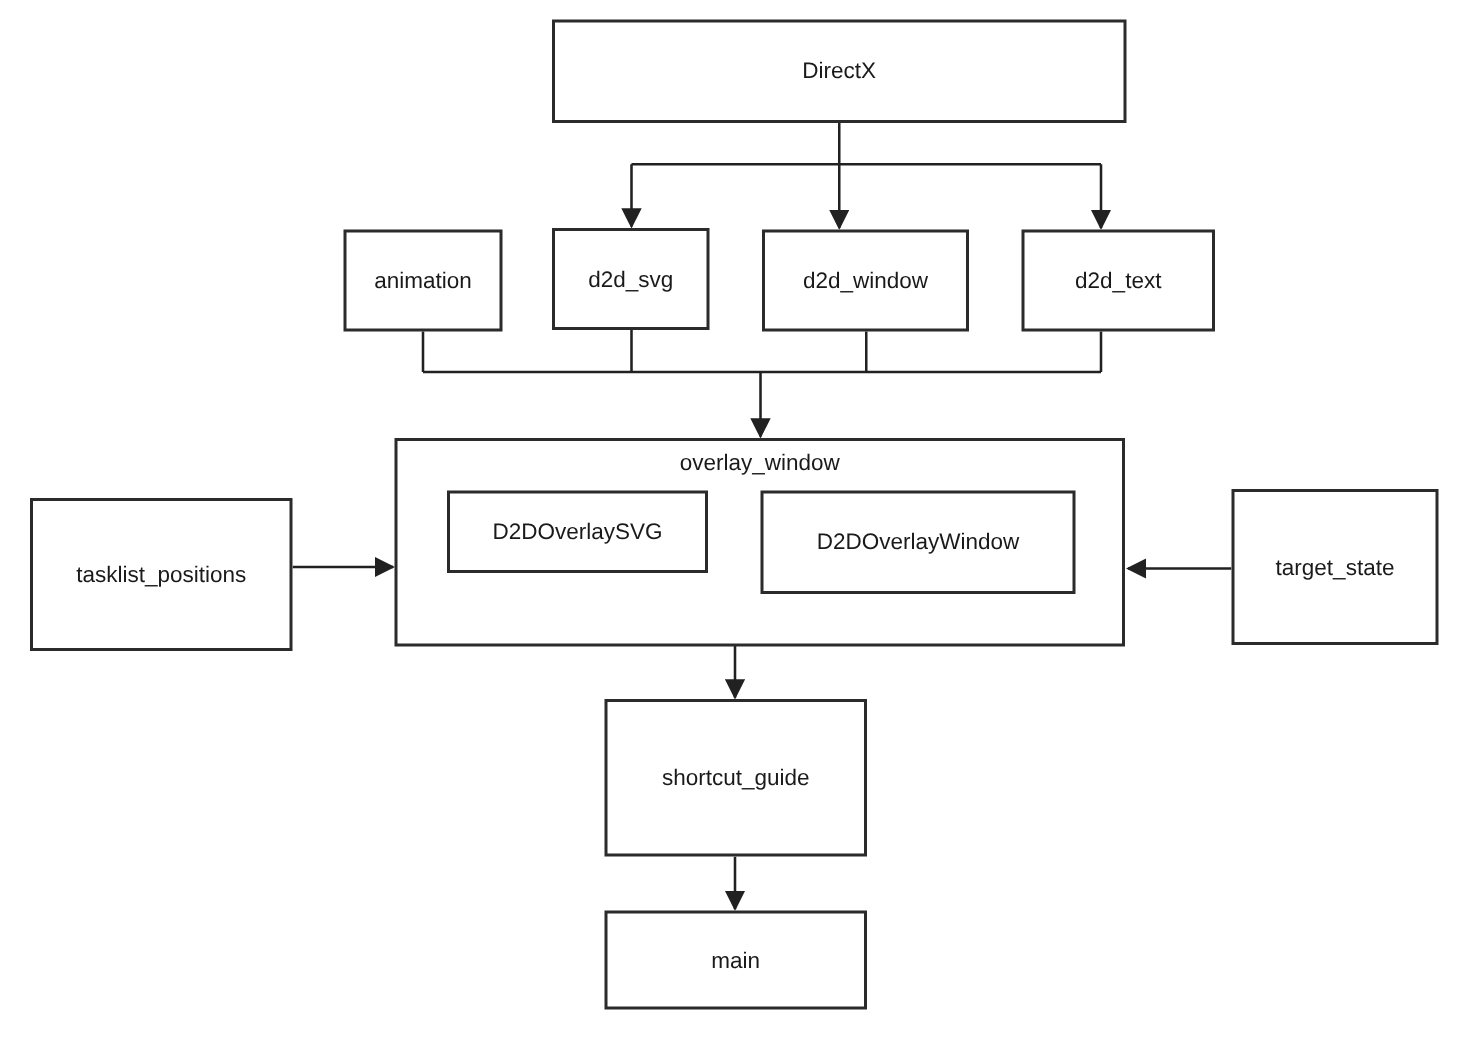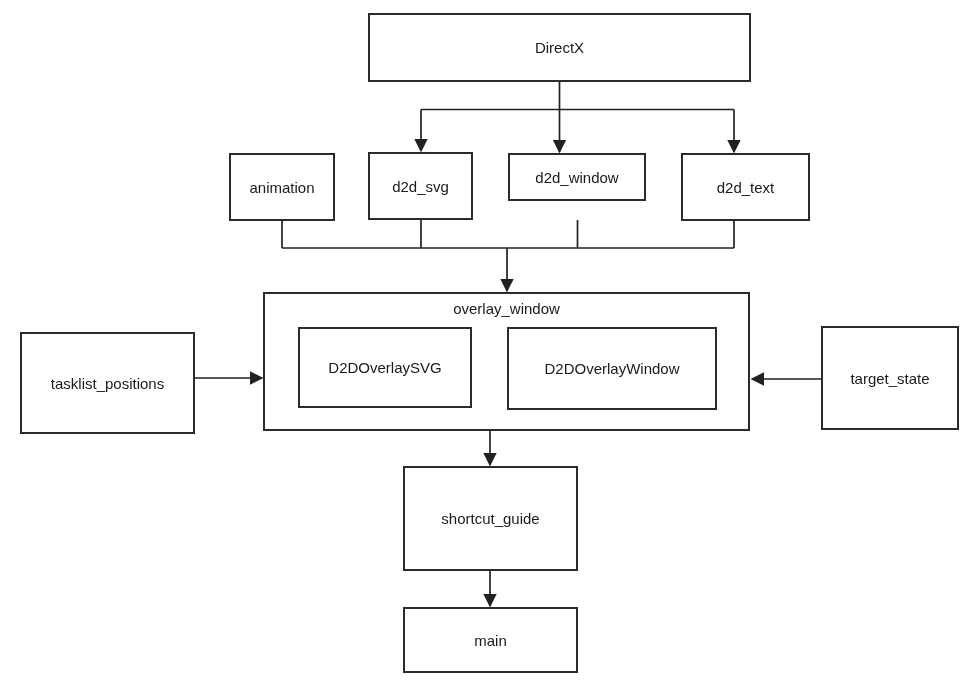"d2d_window" div.node { height: 48px -> 68px }
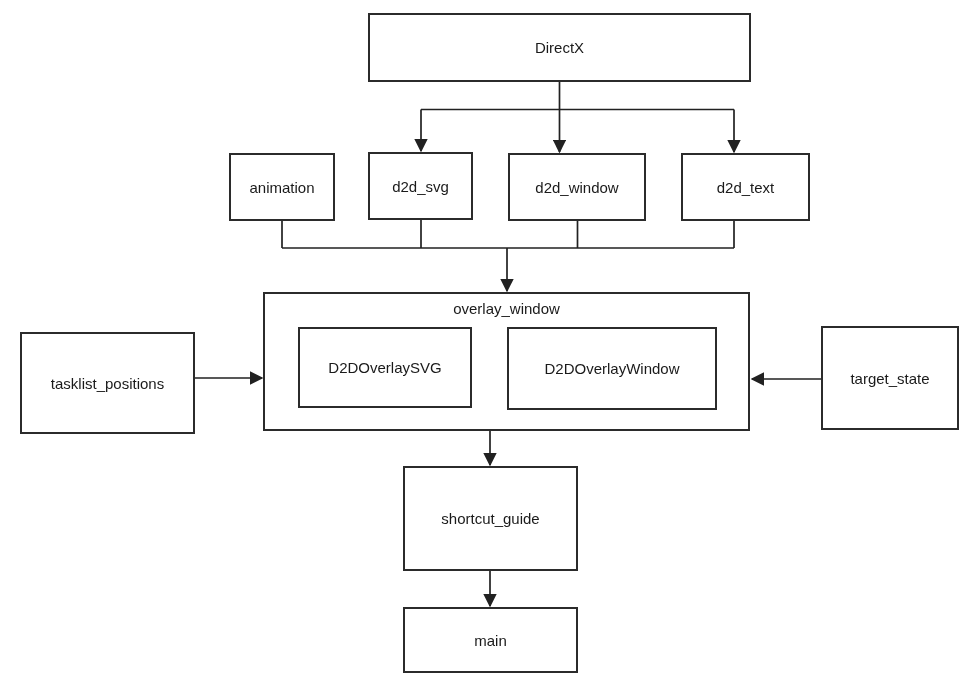"D2DOverlaySVG" div.node { height: 81px -> 55px }
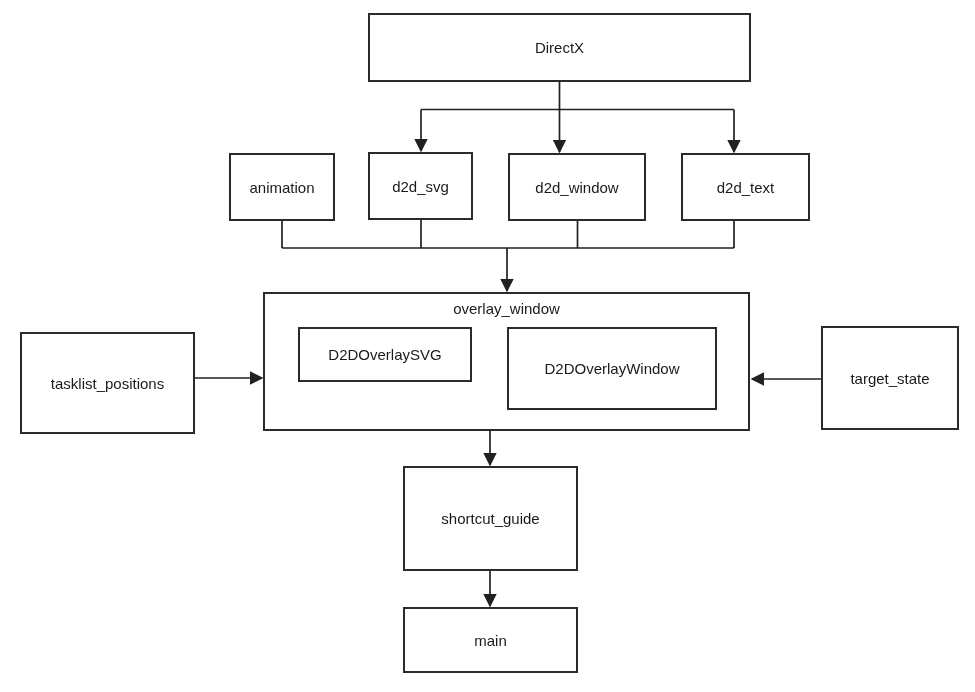"D2DOverlayWindow" div.node { height: 83px -> 69px }
